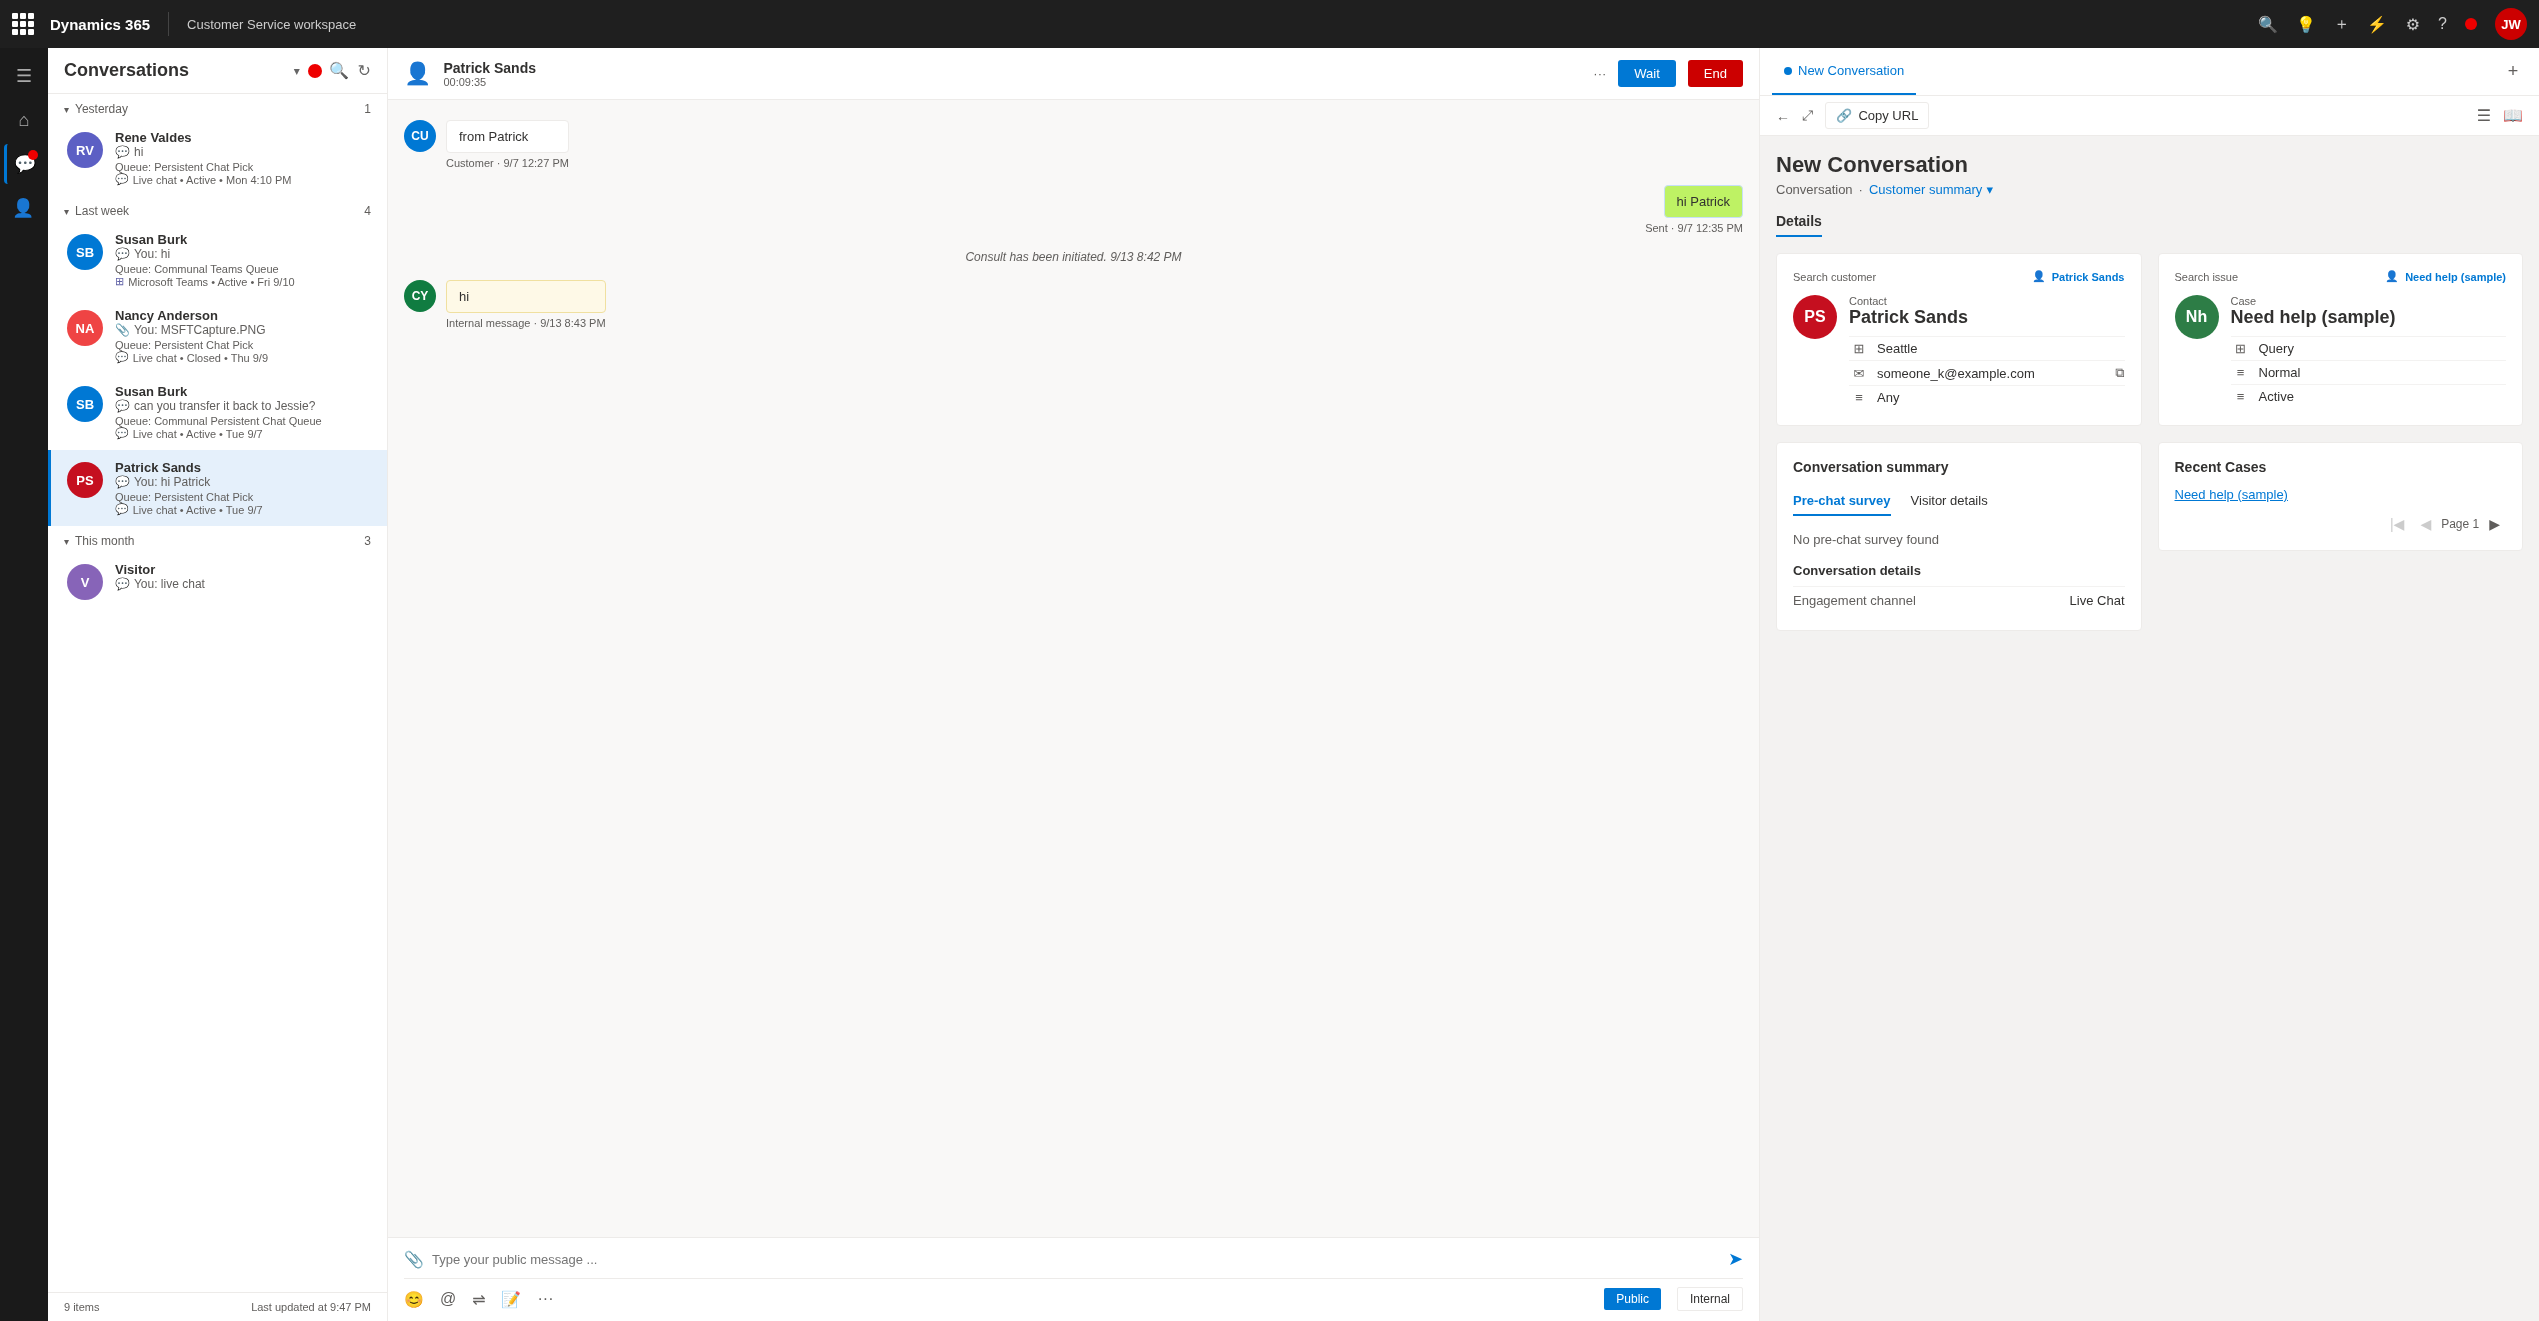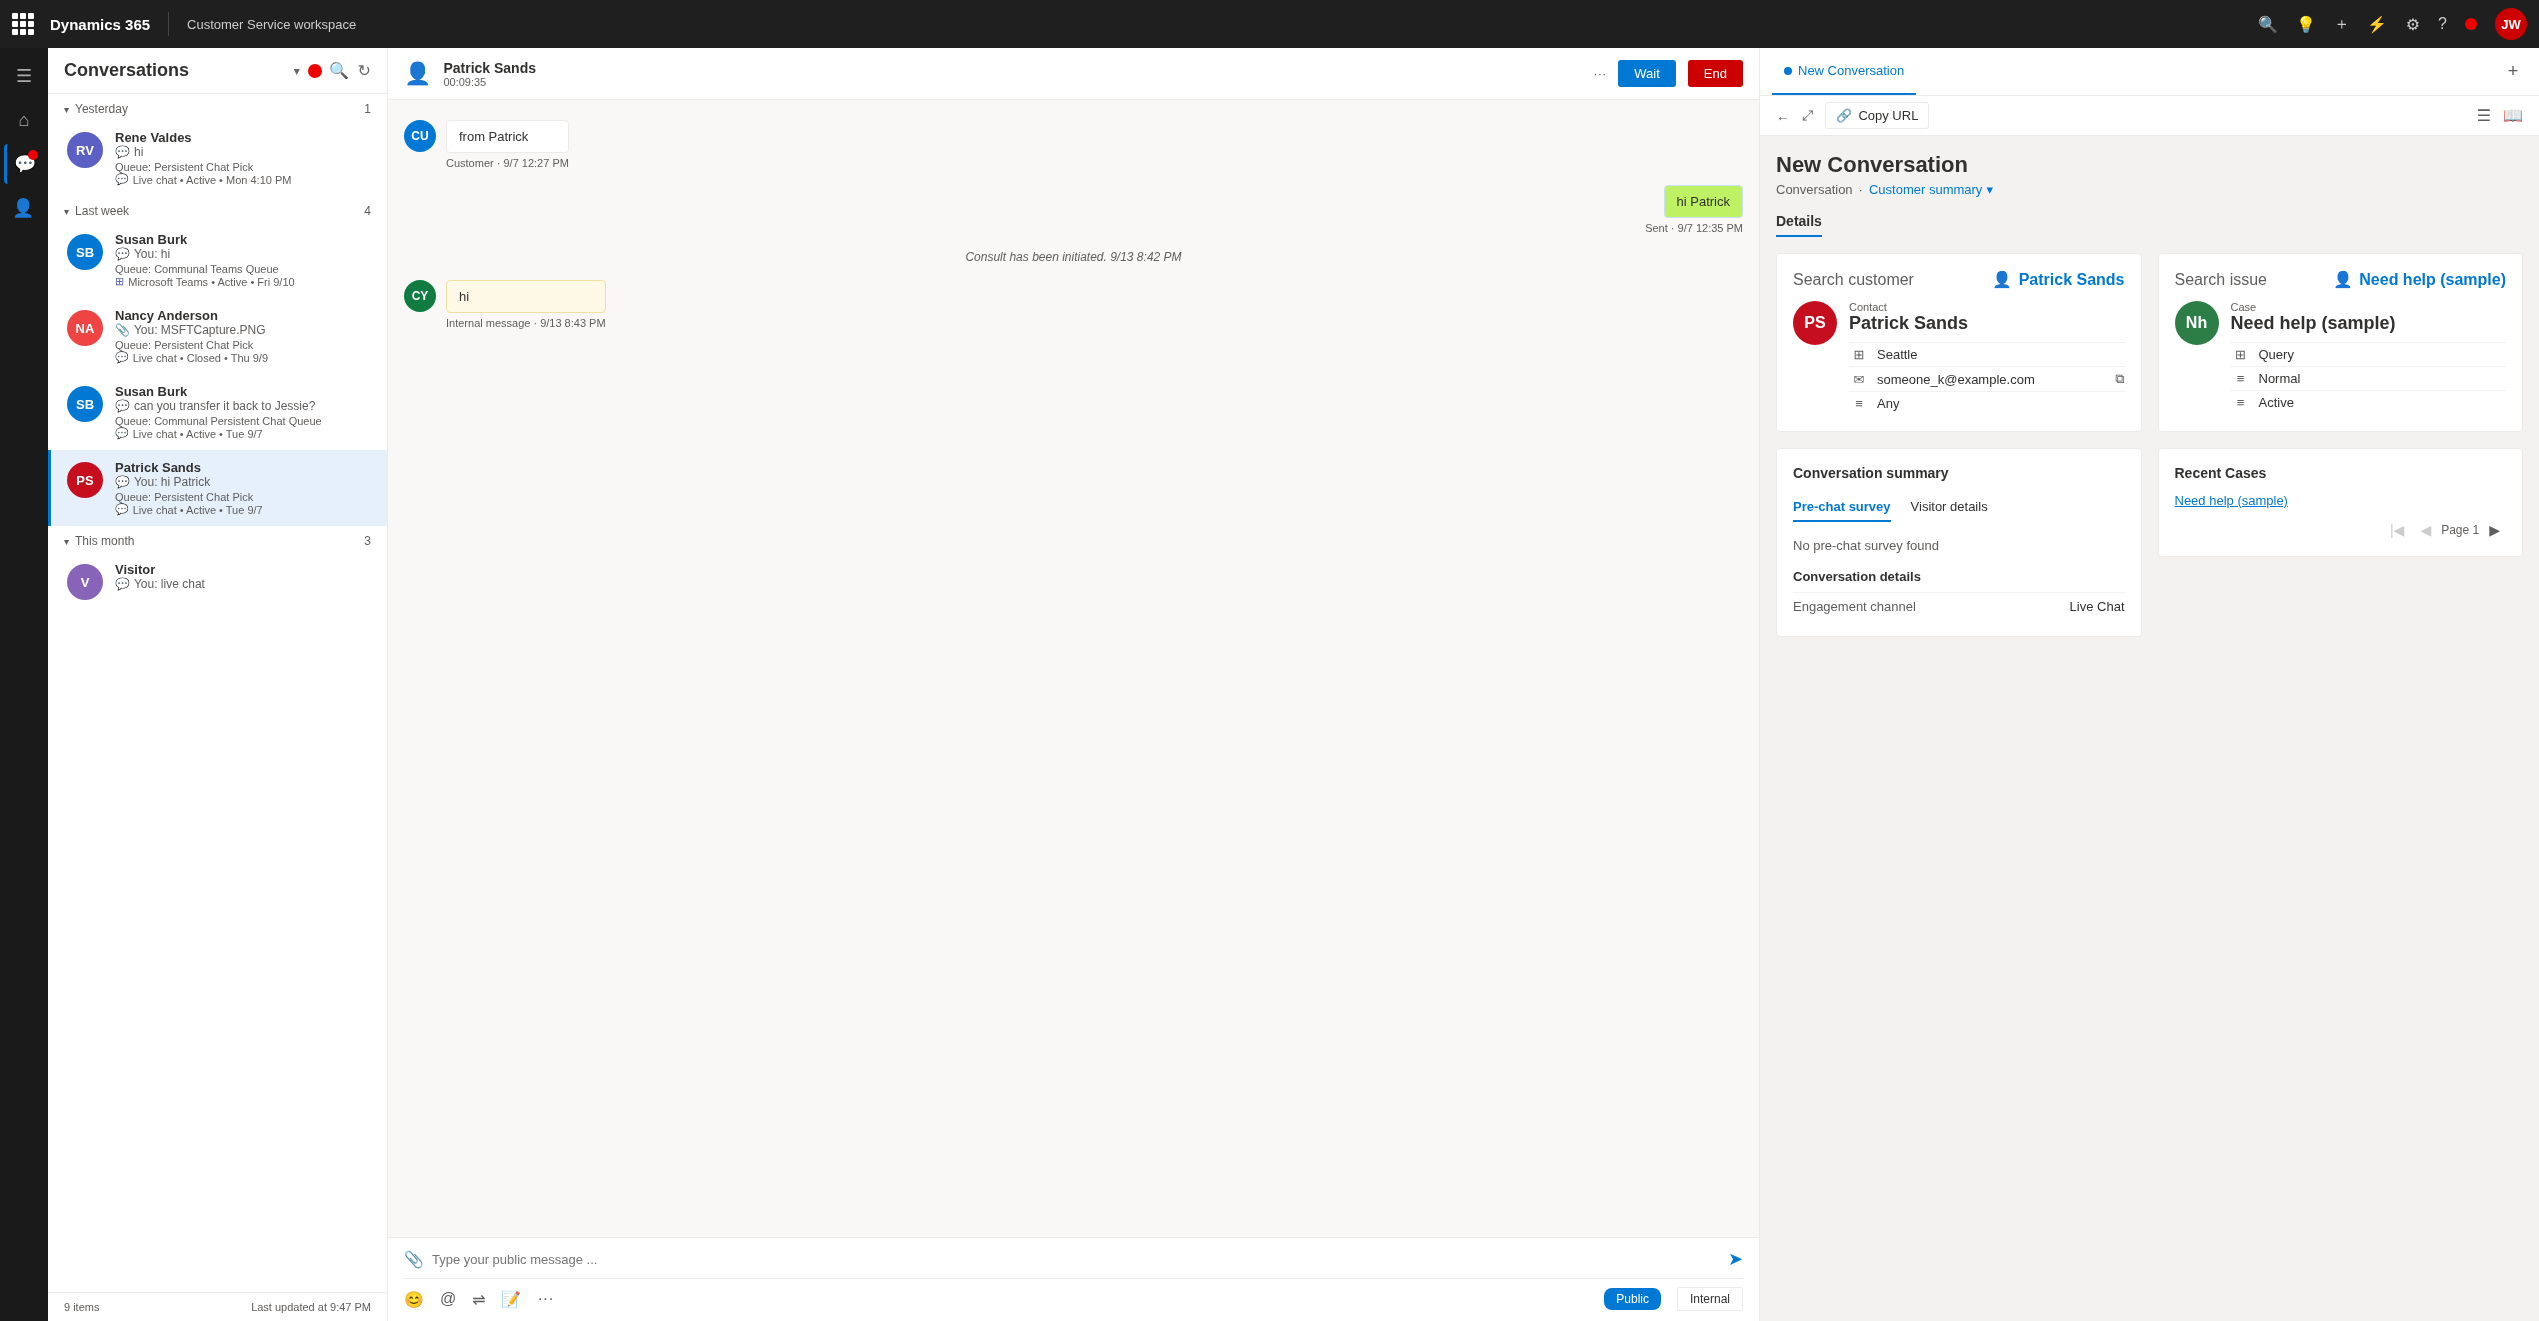"Search customer" .card-search { font-size: 16px -> 11px }
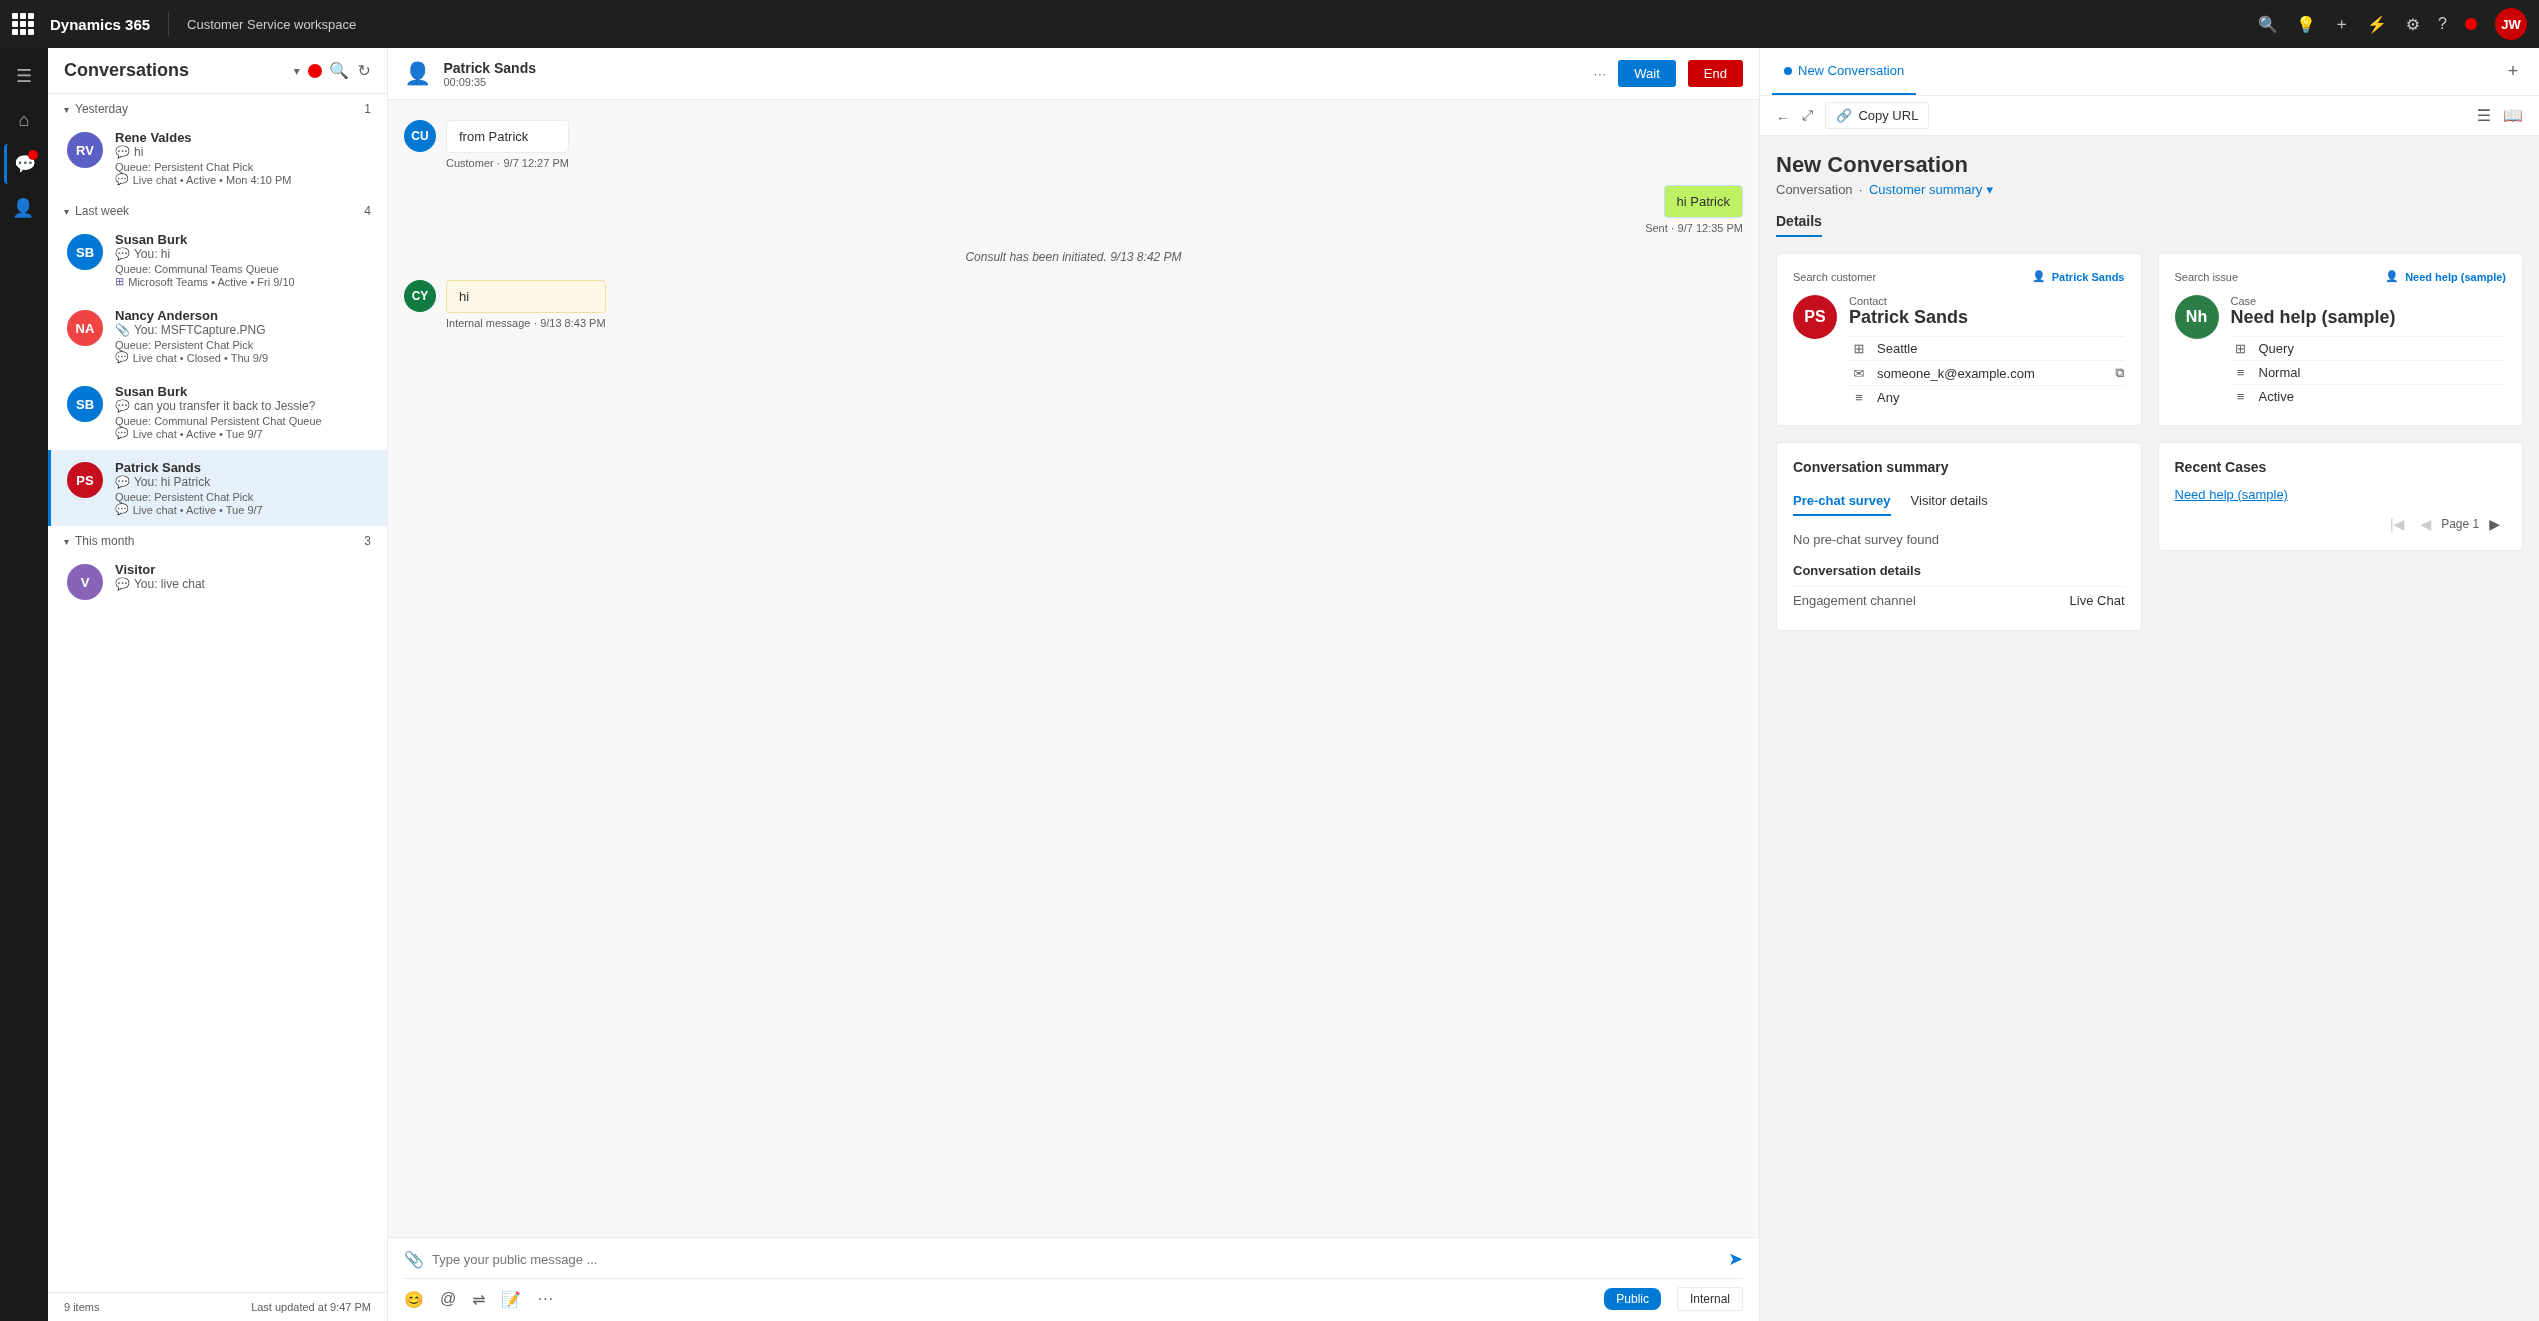"Public" .public-btn { border-radius: 8px -> 2px }
